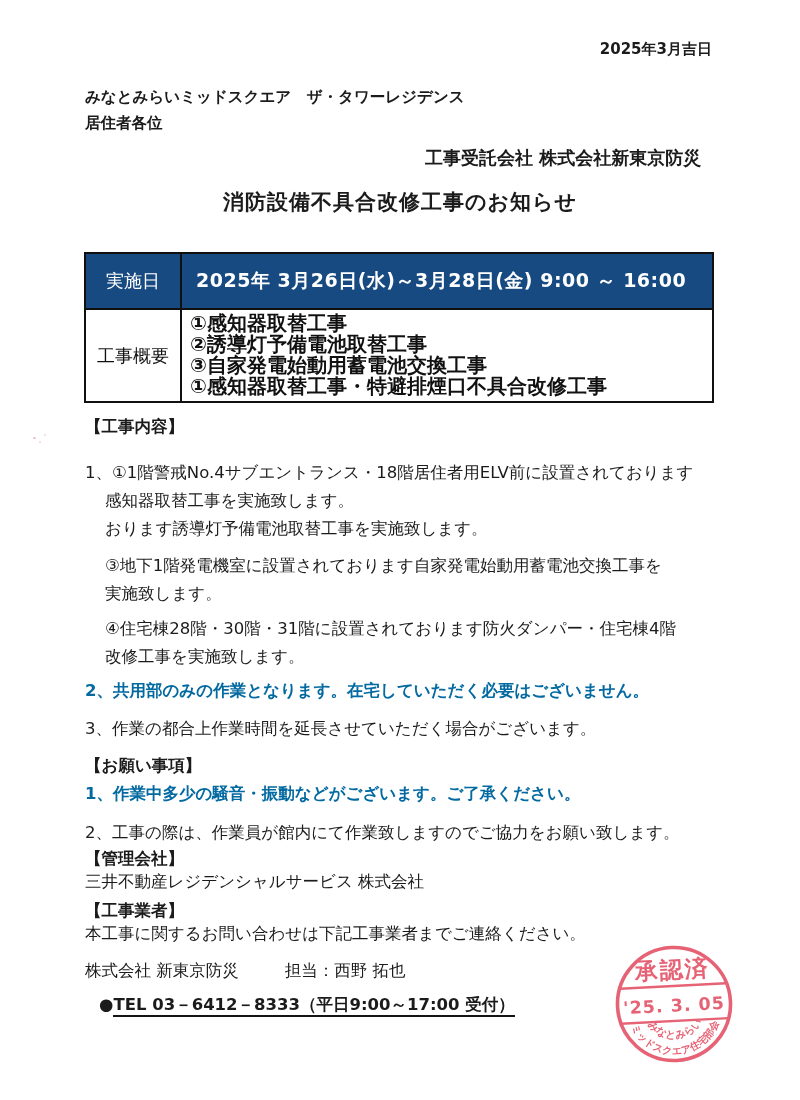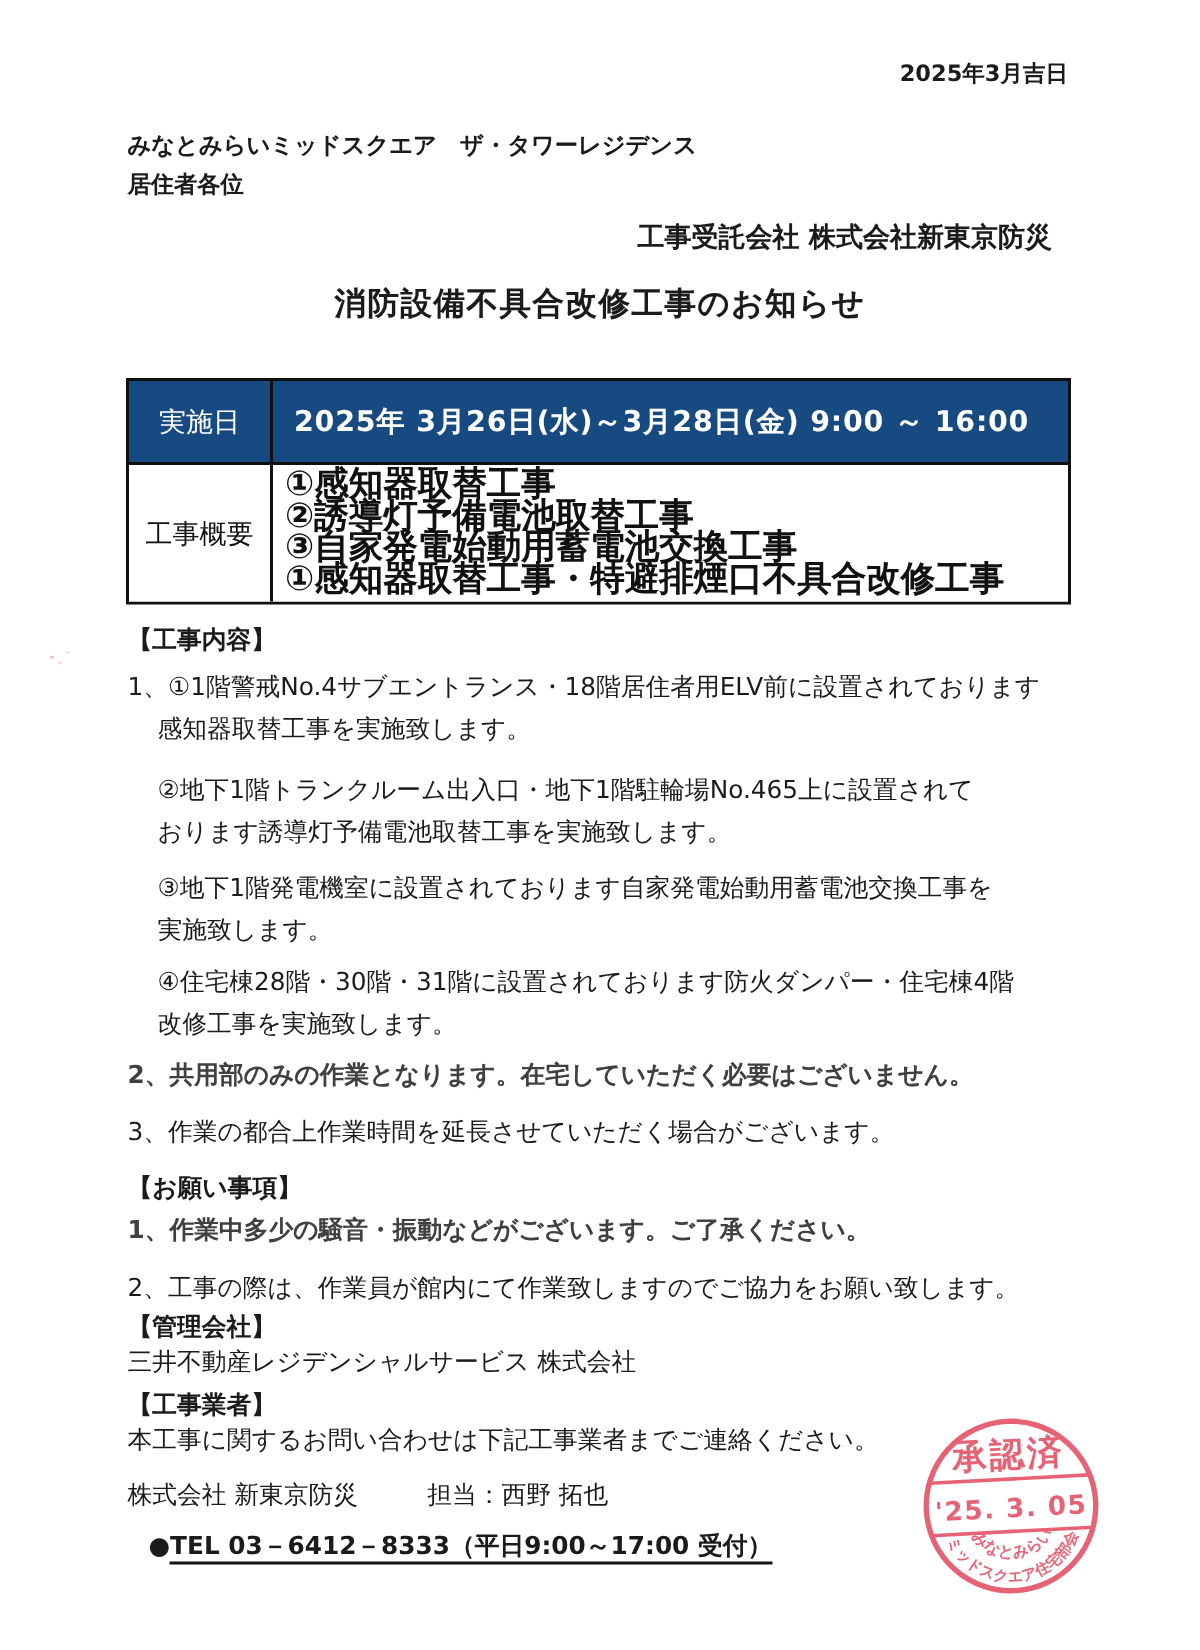"①感知器取替工事" .sum-items { font-size: 23px -> 20px }
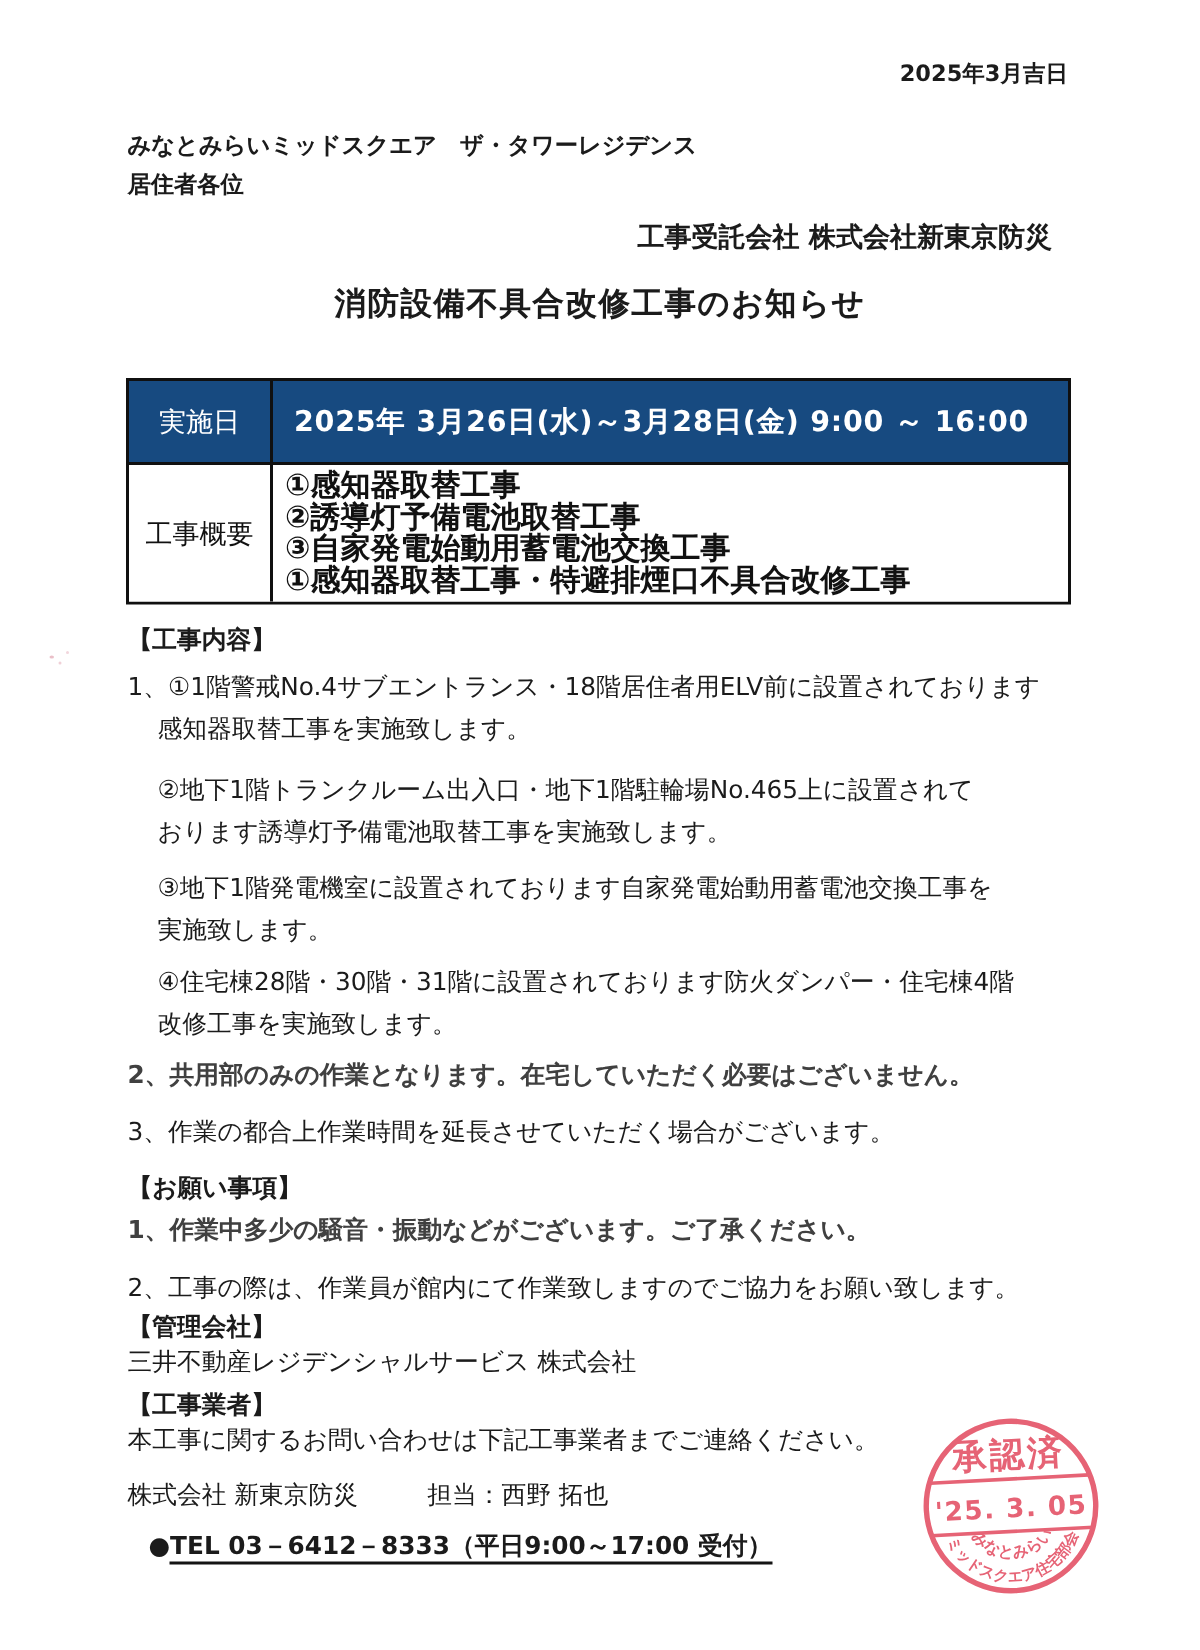"1、①1階警戒No.4サブエントランス・18階居住者用ELV前に設置されておりま" .mt3 { margin-top: 4px -> 19px }
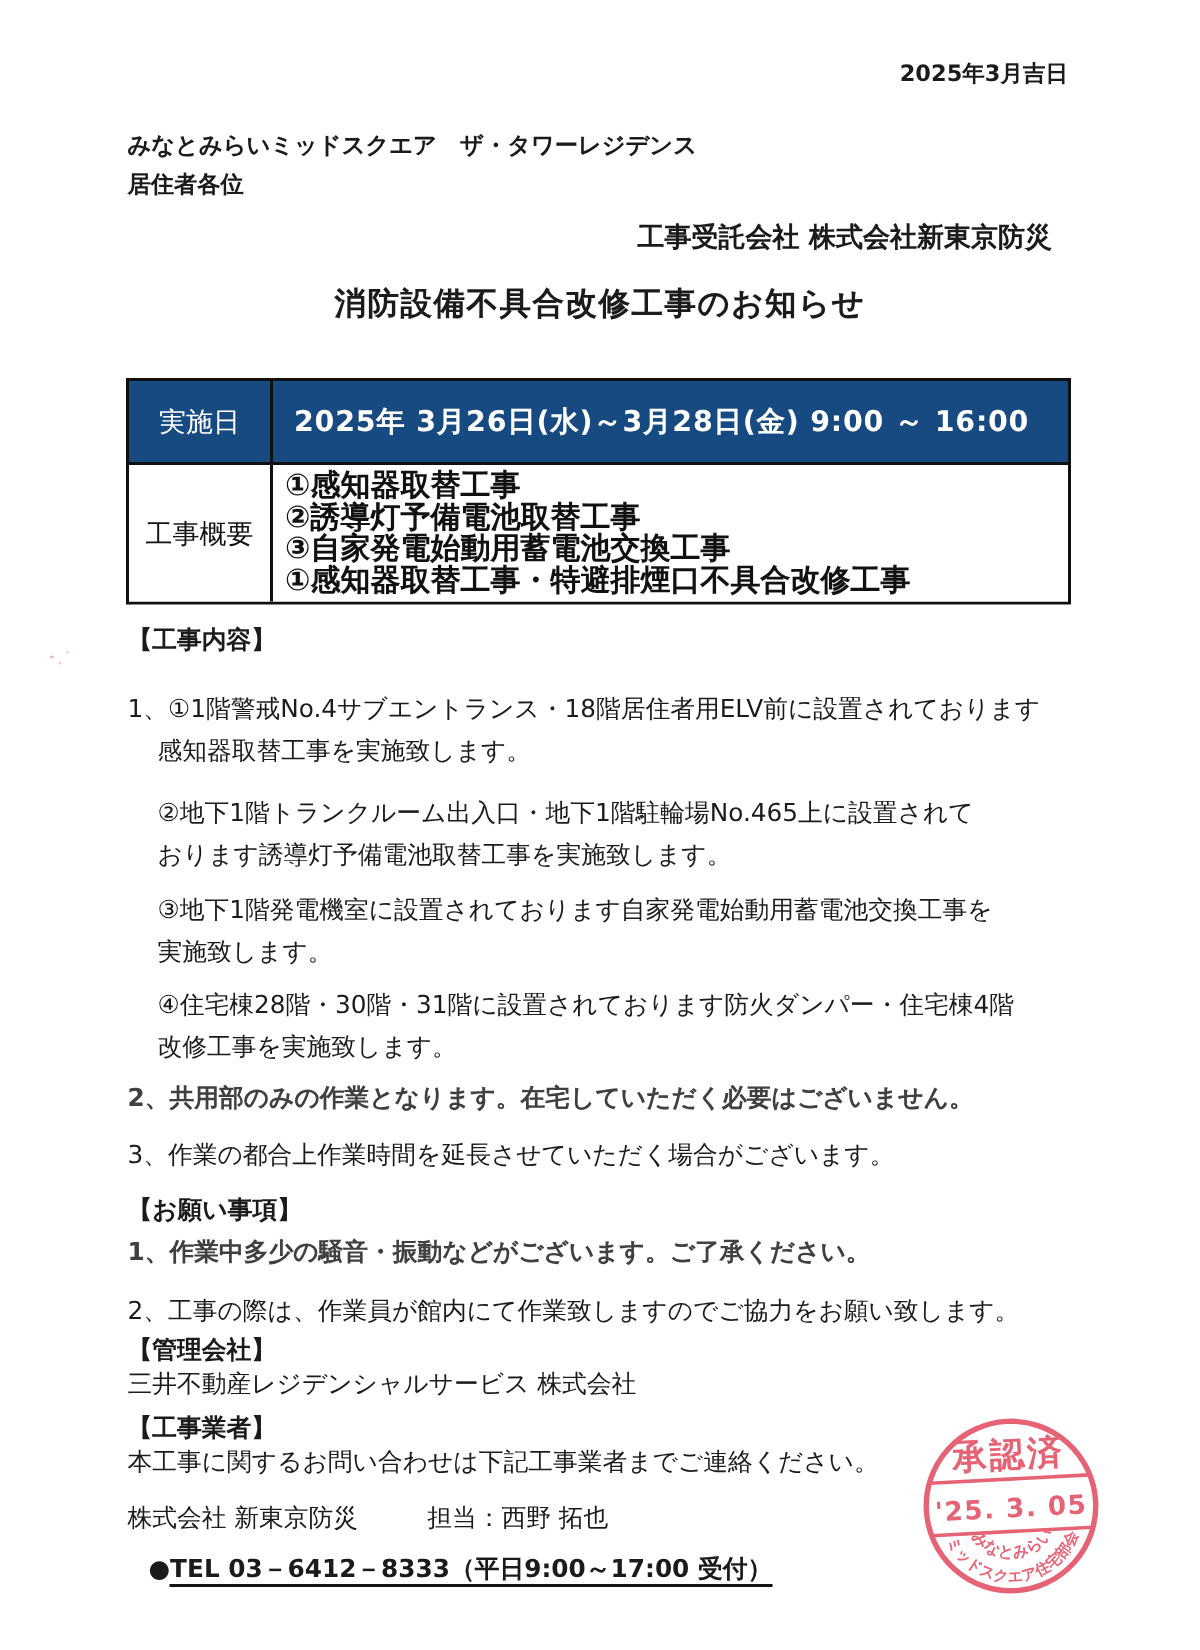"②地下1階トランクルーム出入口・地下1階駐輪場No.465上に設置されて" div.line { html: <div>②地下1階トランクルーム出入口・地下1階駐輪場No.465上に設置されて</div> -> none }
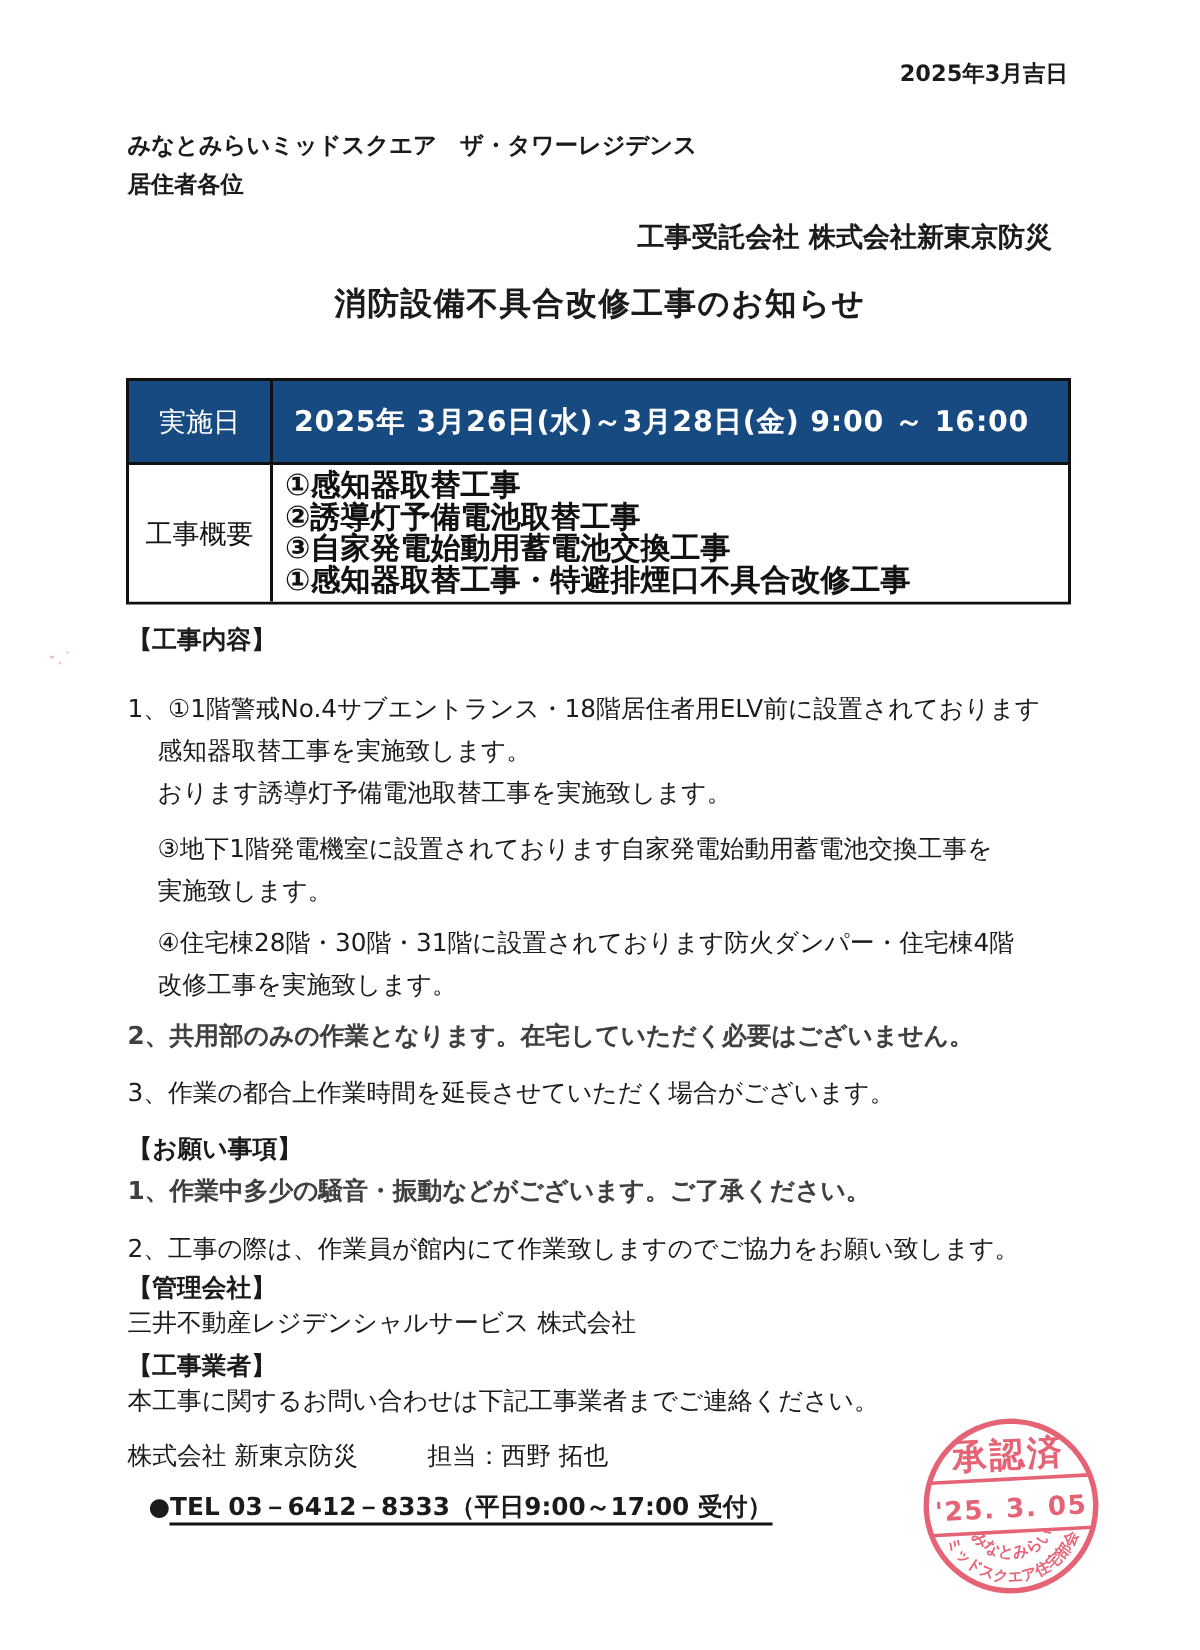"2、共用部のみの作業となります。在宅していただく必要はございません。" .red { color: #404040 -> #0369a1 }
